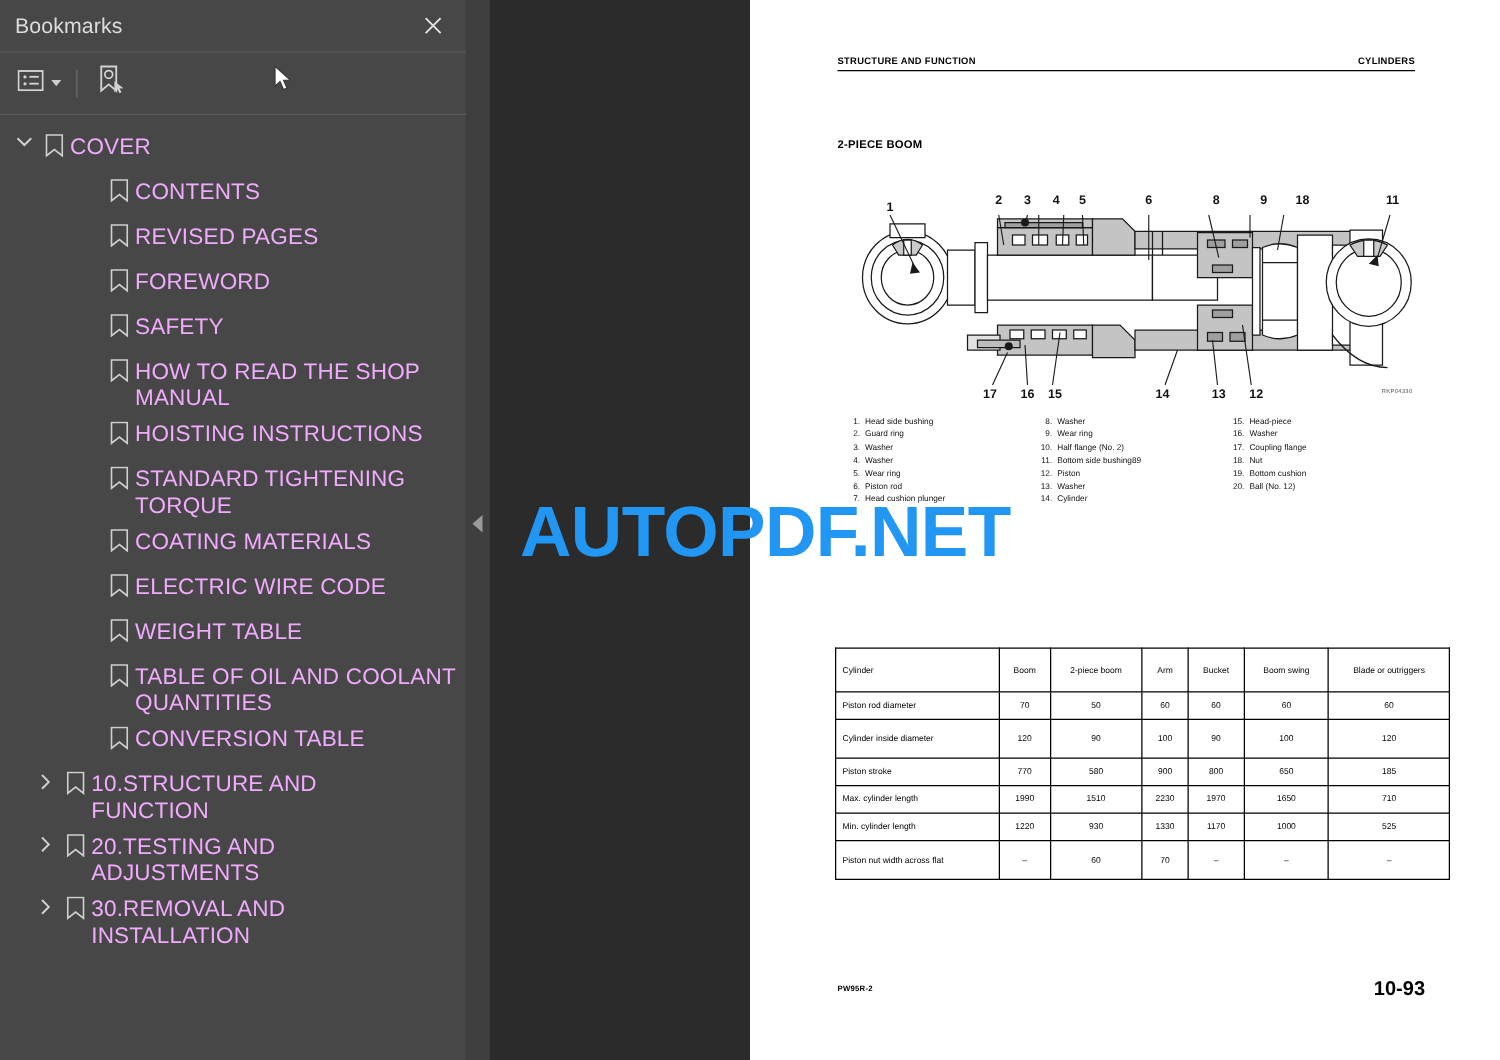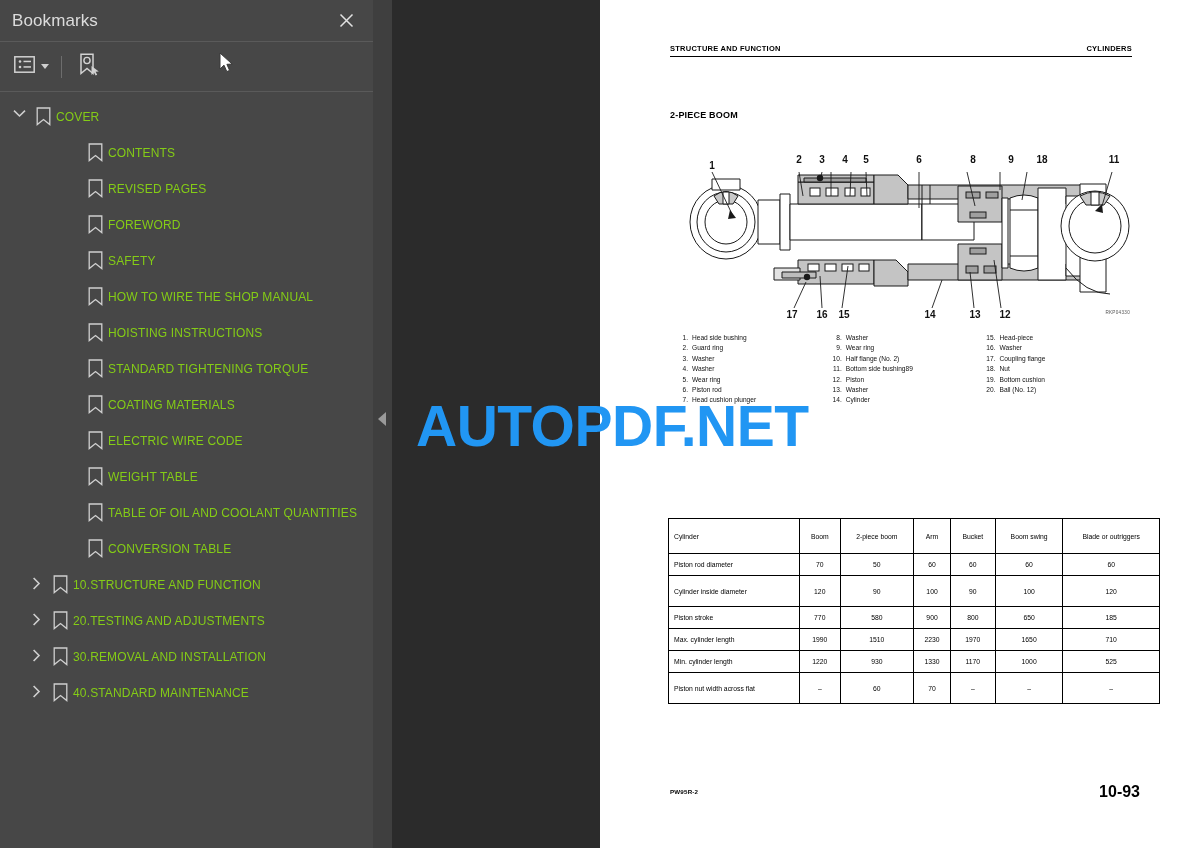"COVER" .bm-label { color: #84cc16 -> #f0abfc; font-size: 12px -> 18px }
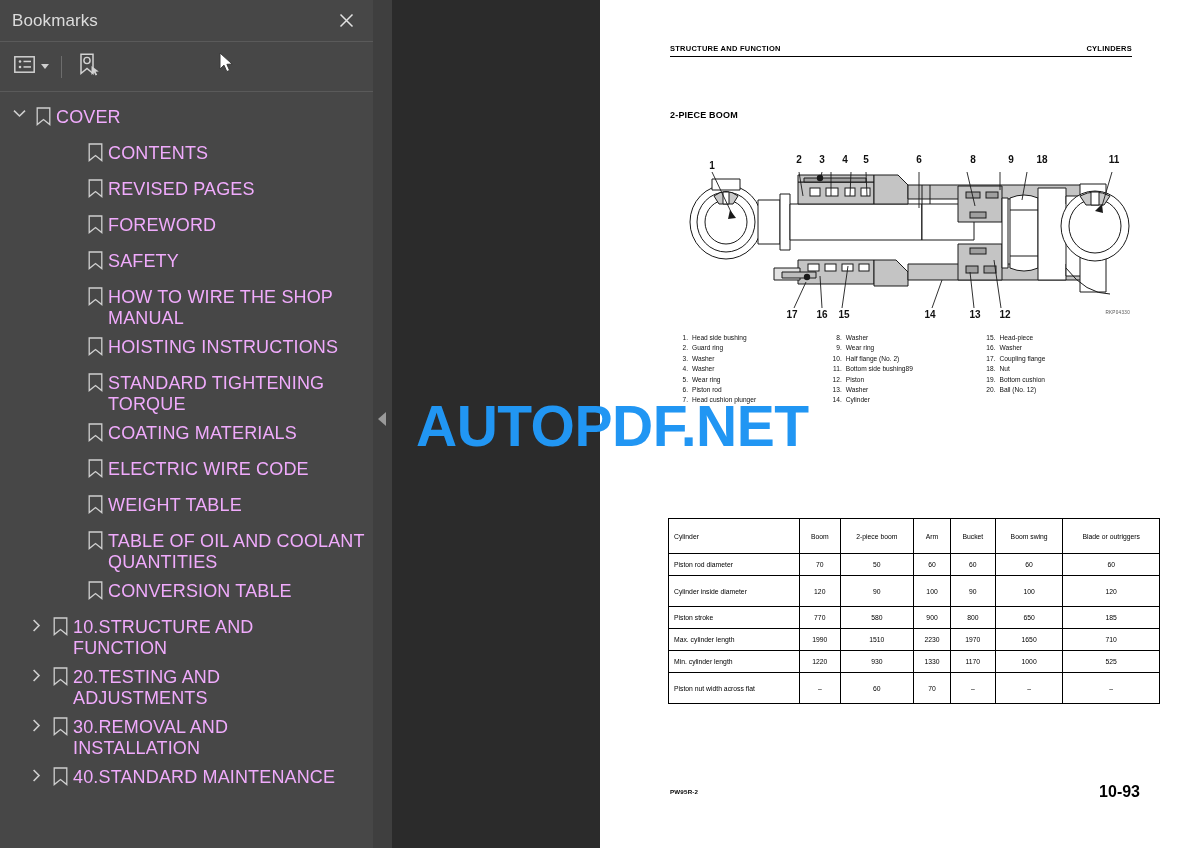"HOW TO WIRE THE SHOP" div.bm-label { text: WIRE -> READ }
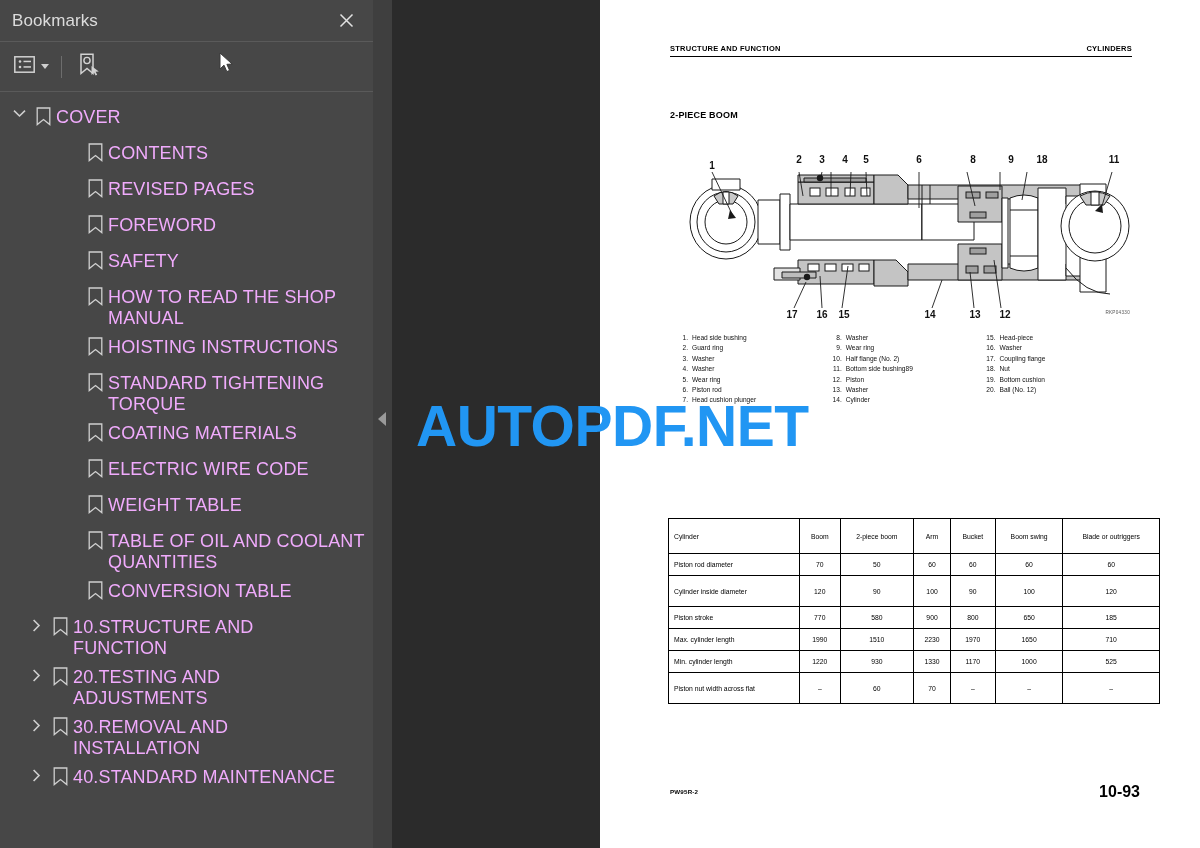"40.STANDARD MAINTENANCE" div.bm-row { html: <div> <div> <svg> <path></path> </svg> </div> <div> <svg> <path></path> </svg> </div> <div>40.STANDARD MAINTENANCE</div> </div> -> none }
